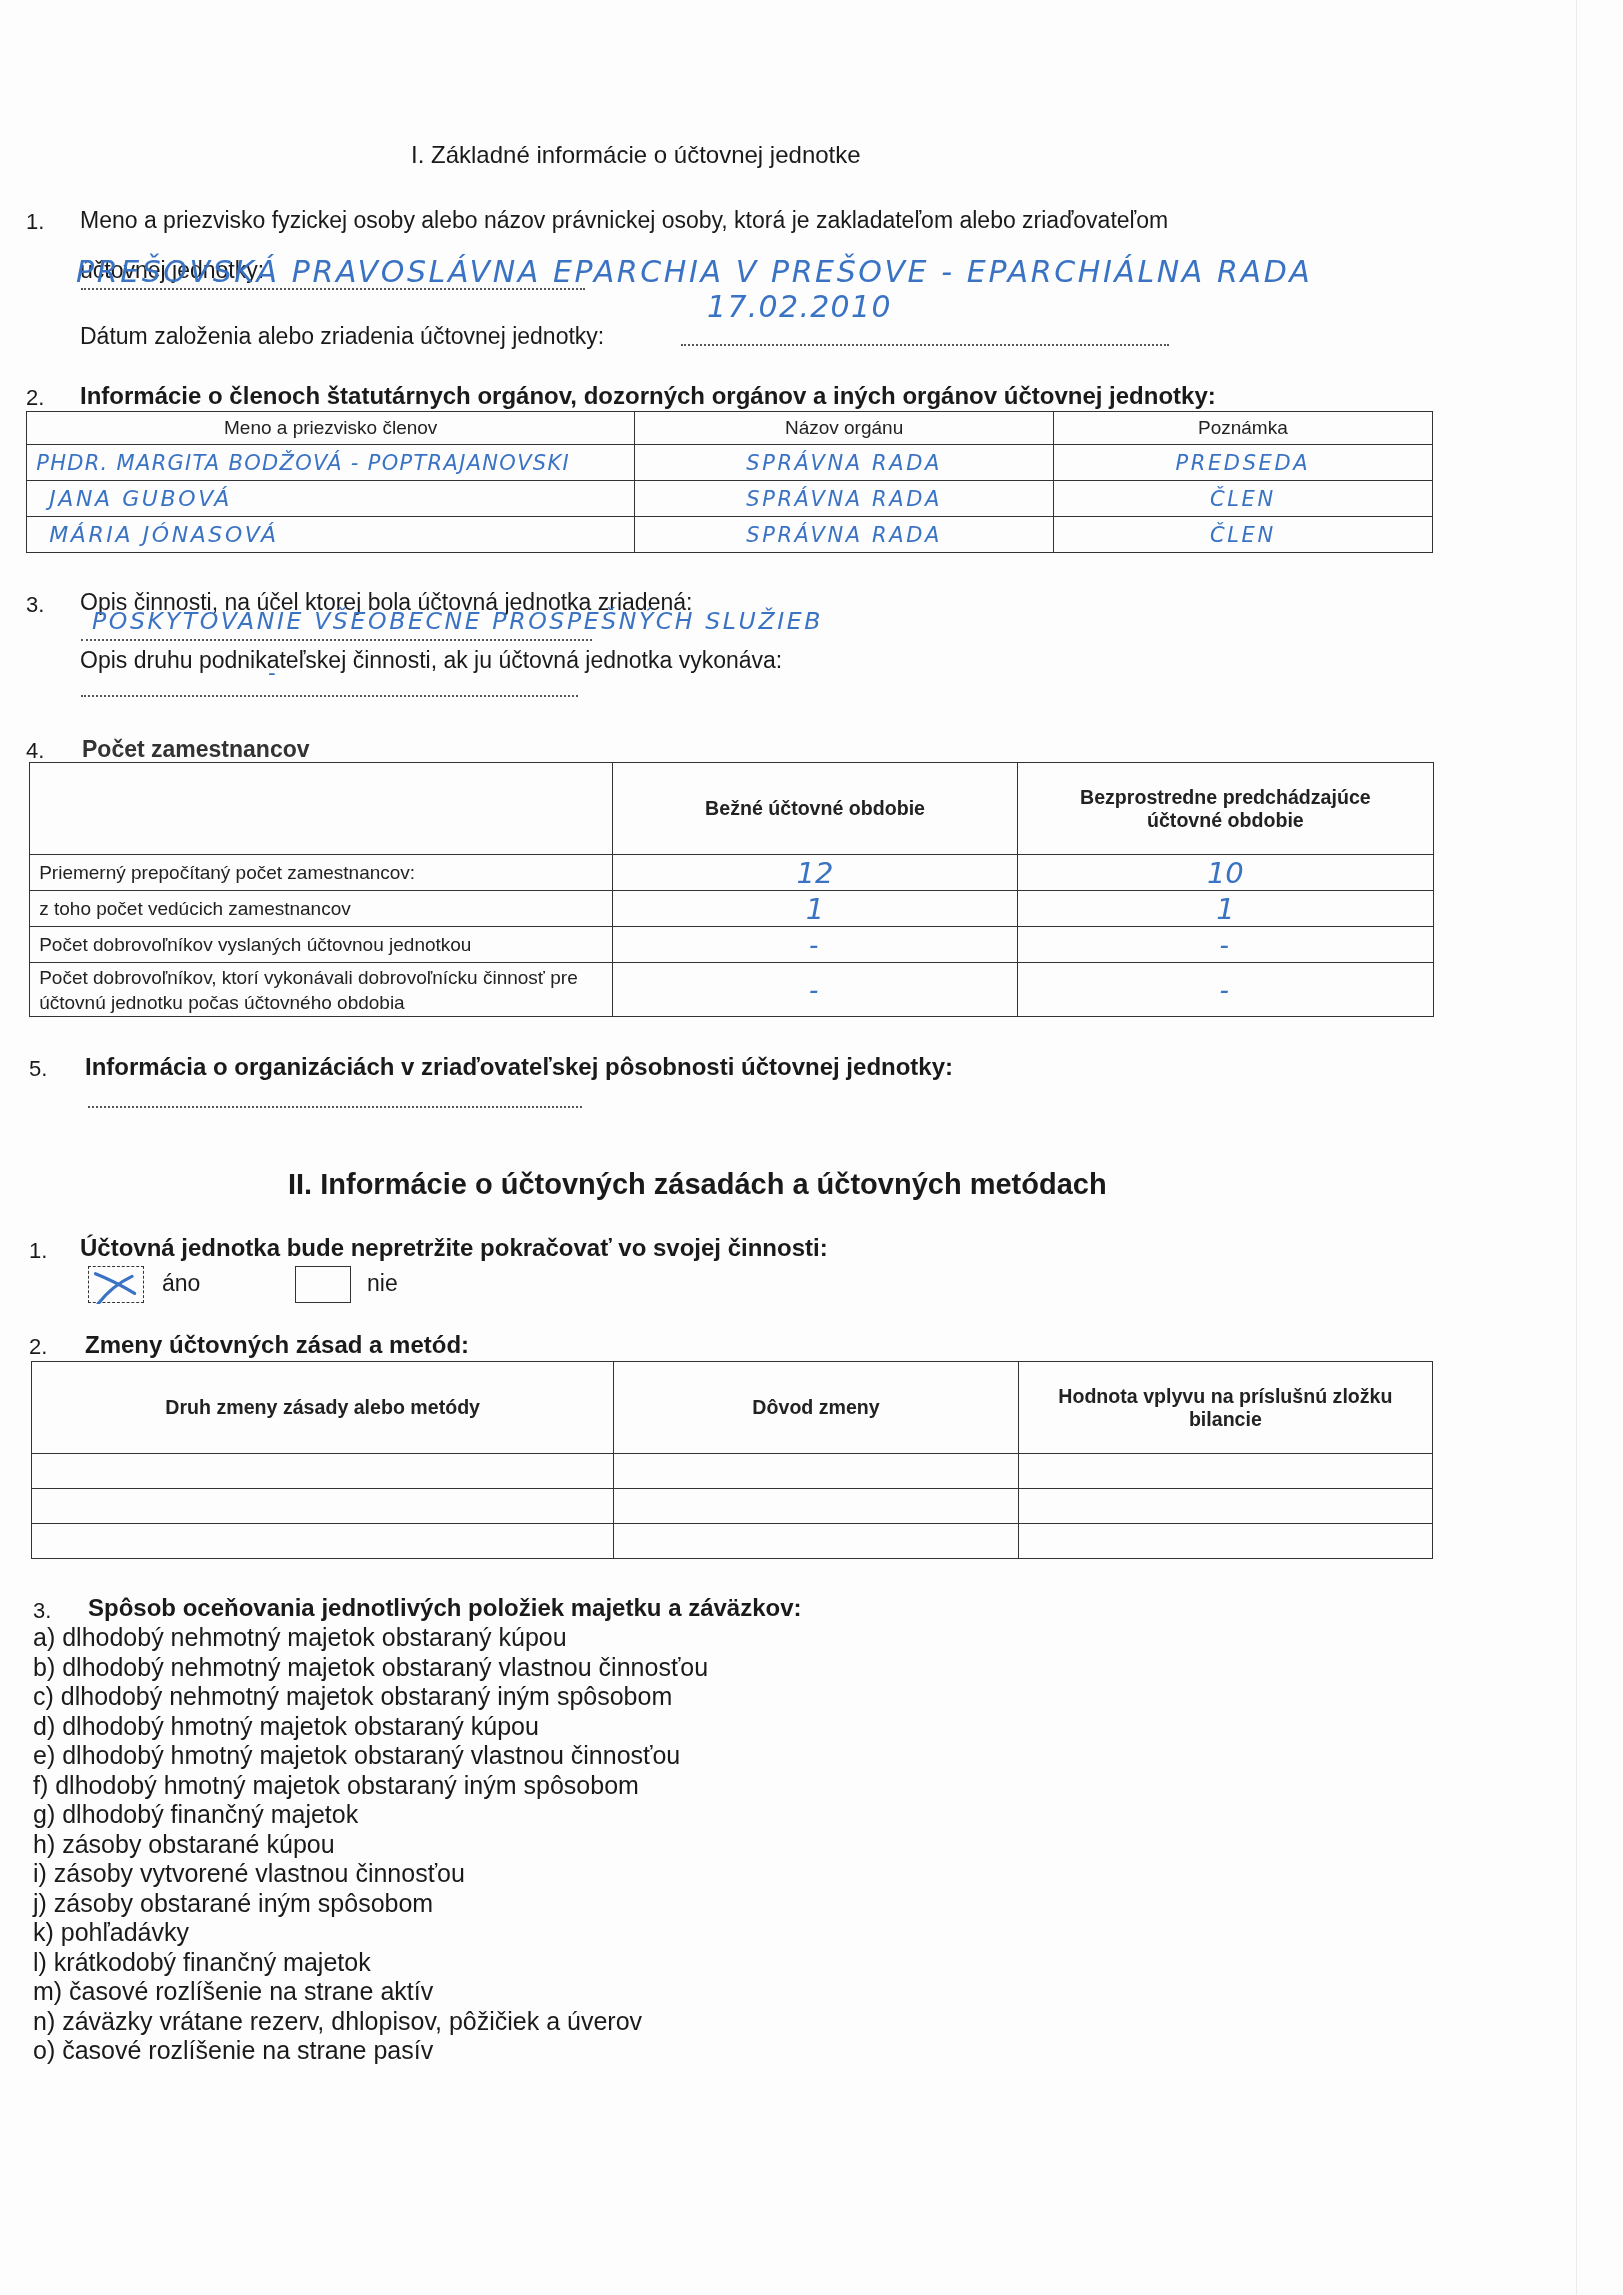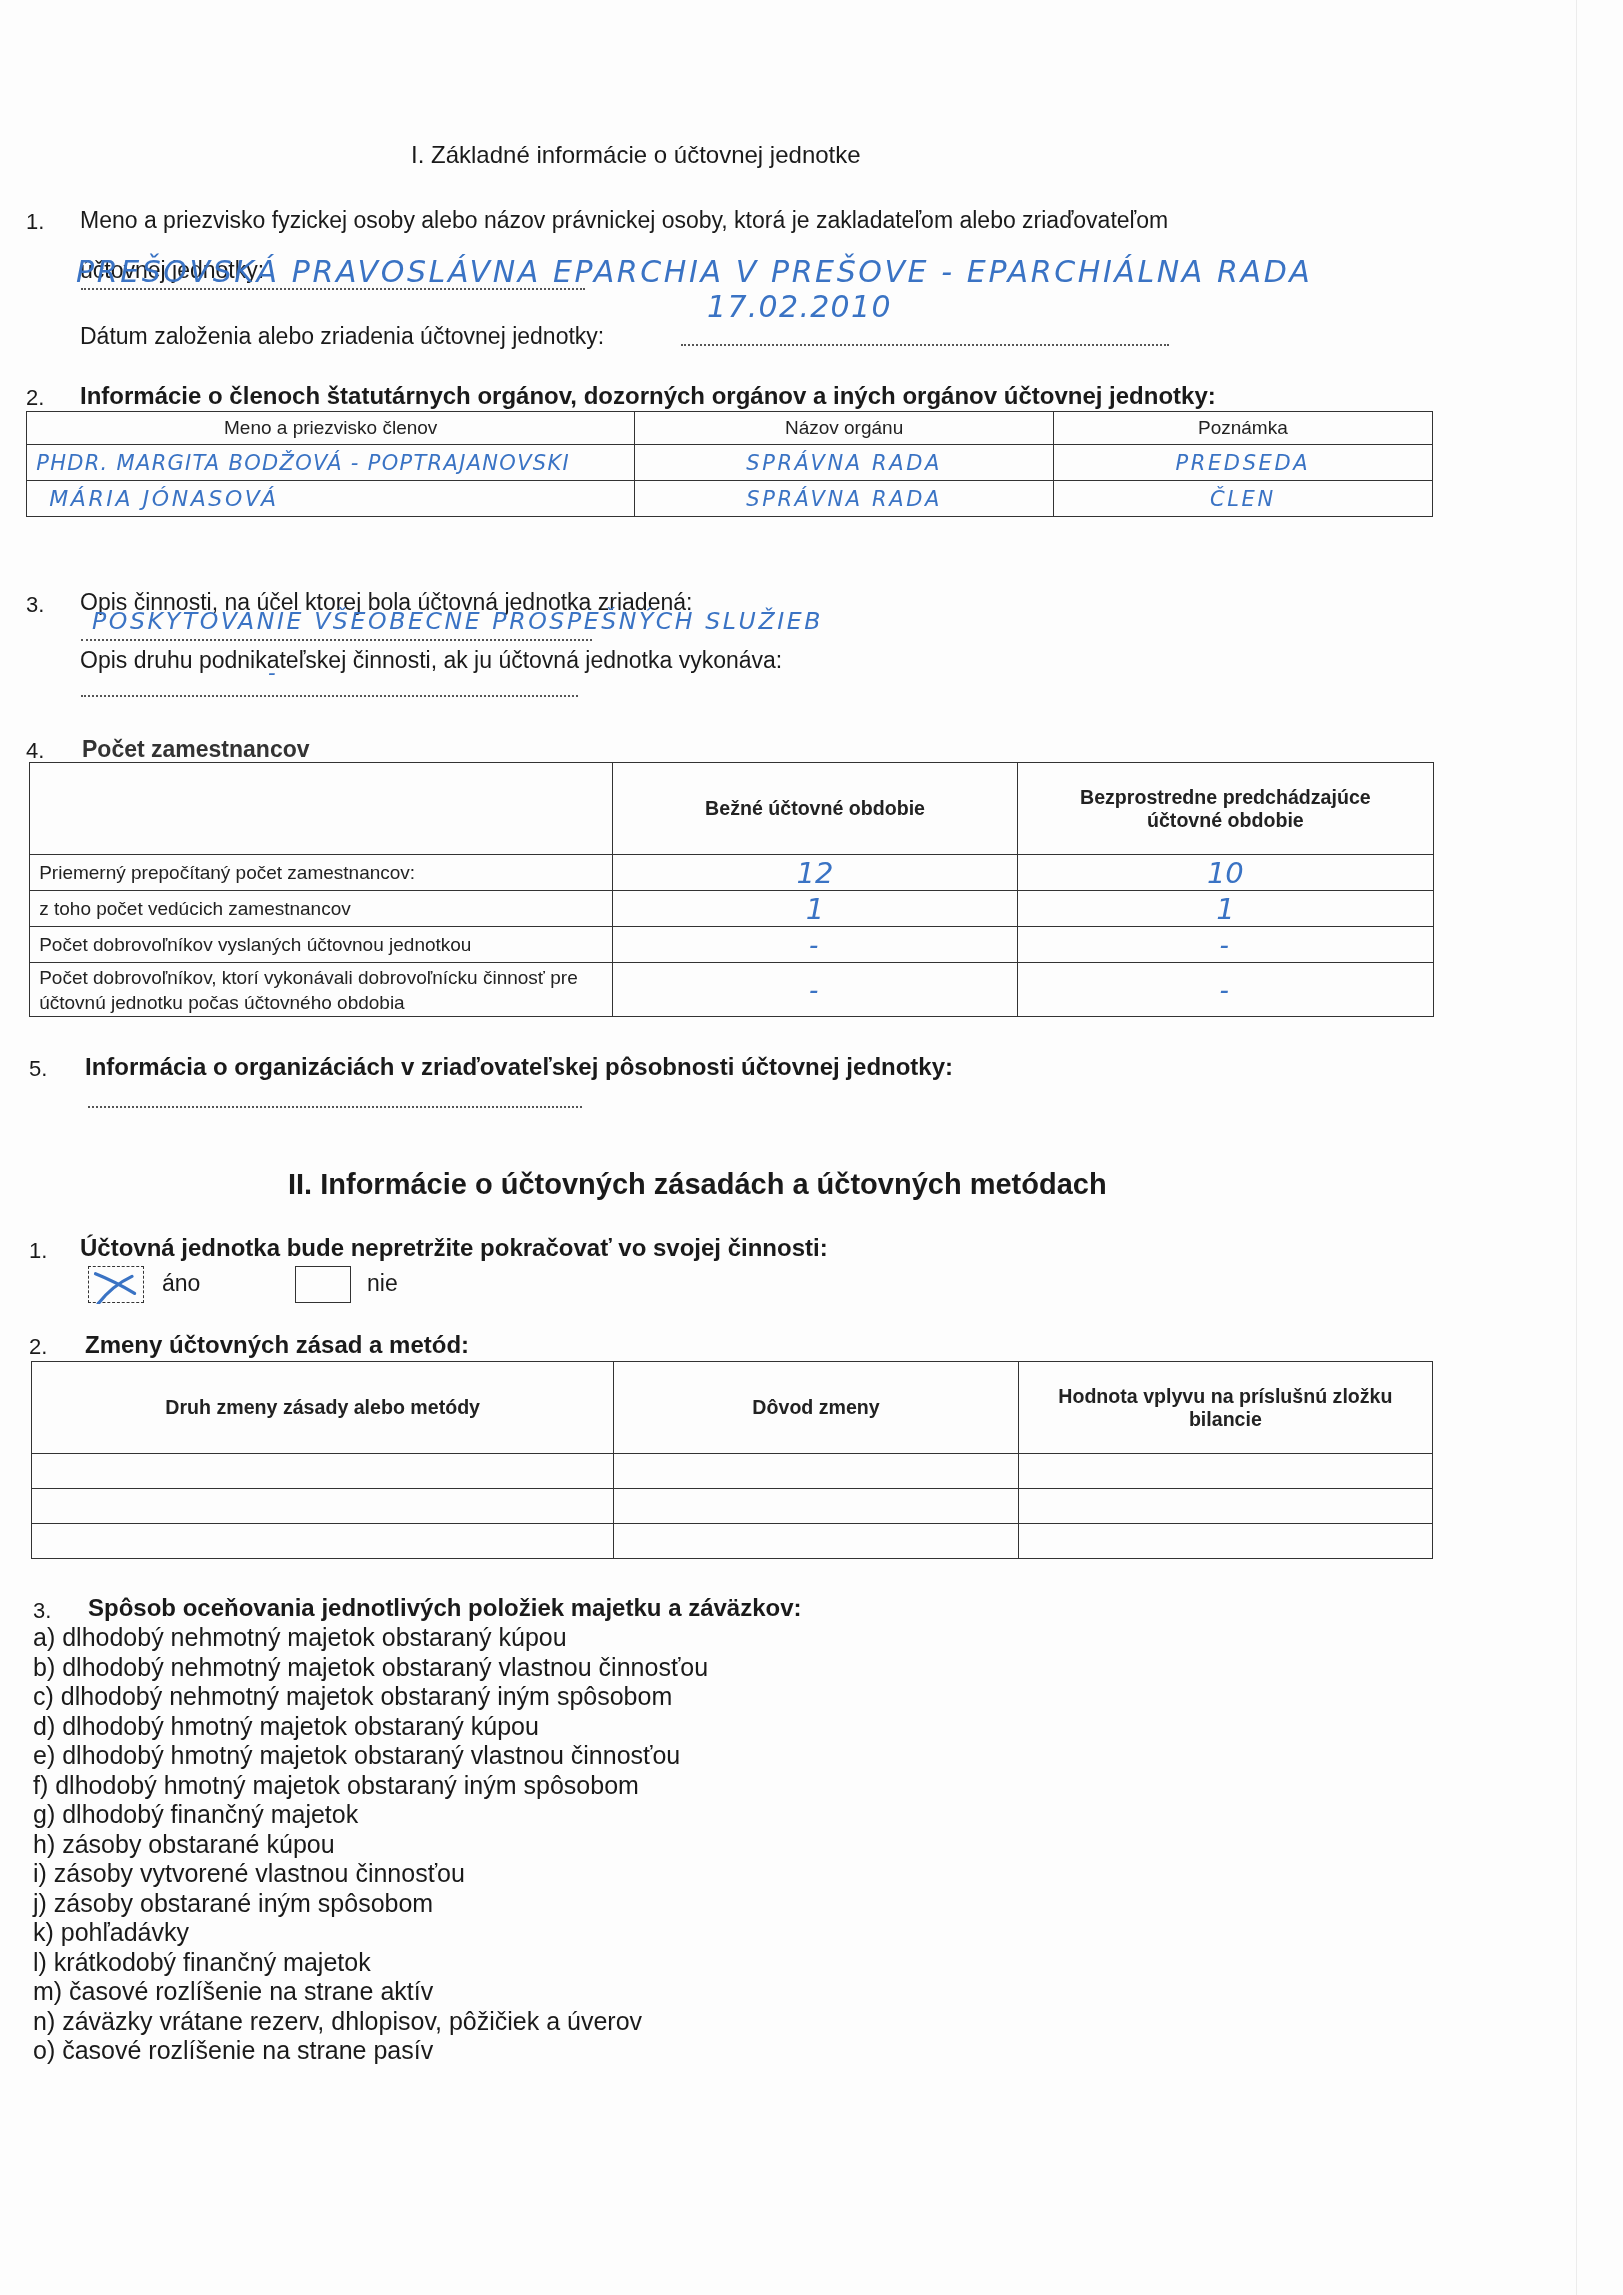"JANA GUBOVÁ" tr { html: none -> <tr> <td><span>Jana Gubová</span></td> <td><span>Správna rada</span></td> <td><span>Člen</span></td> </tr> }
